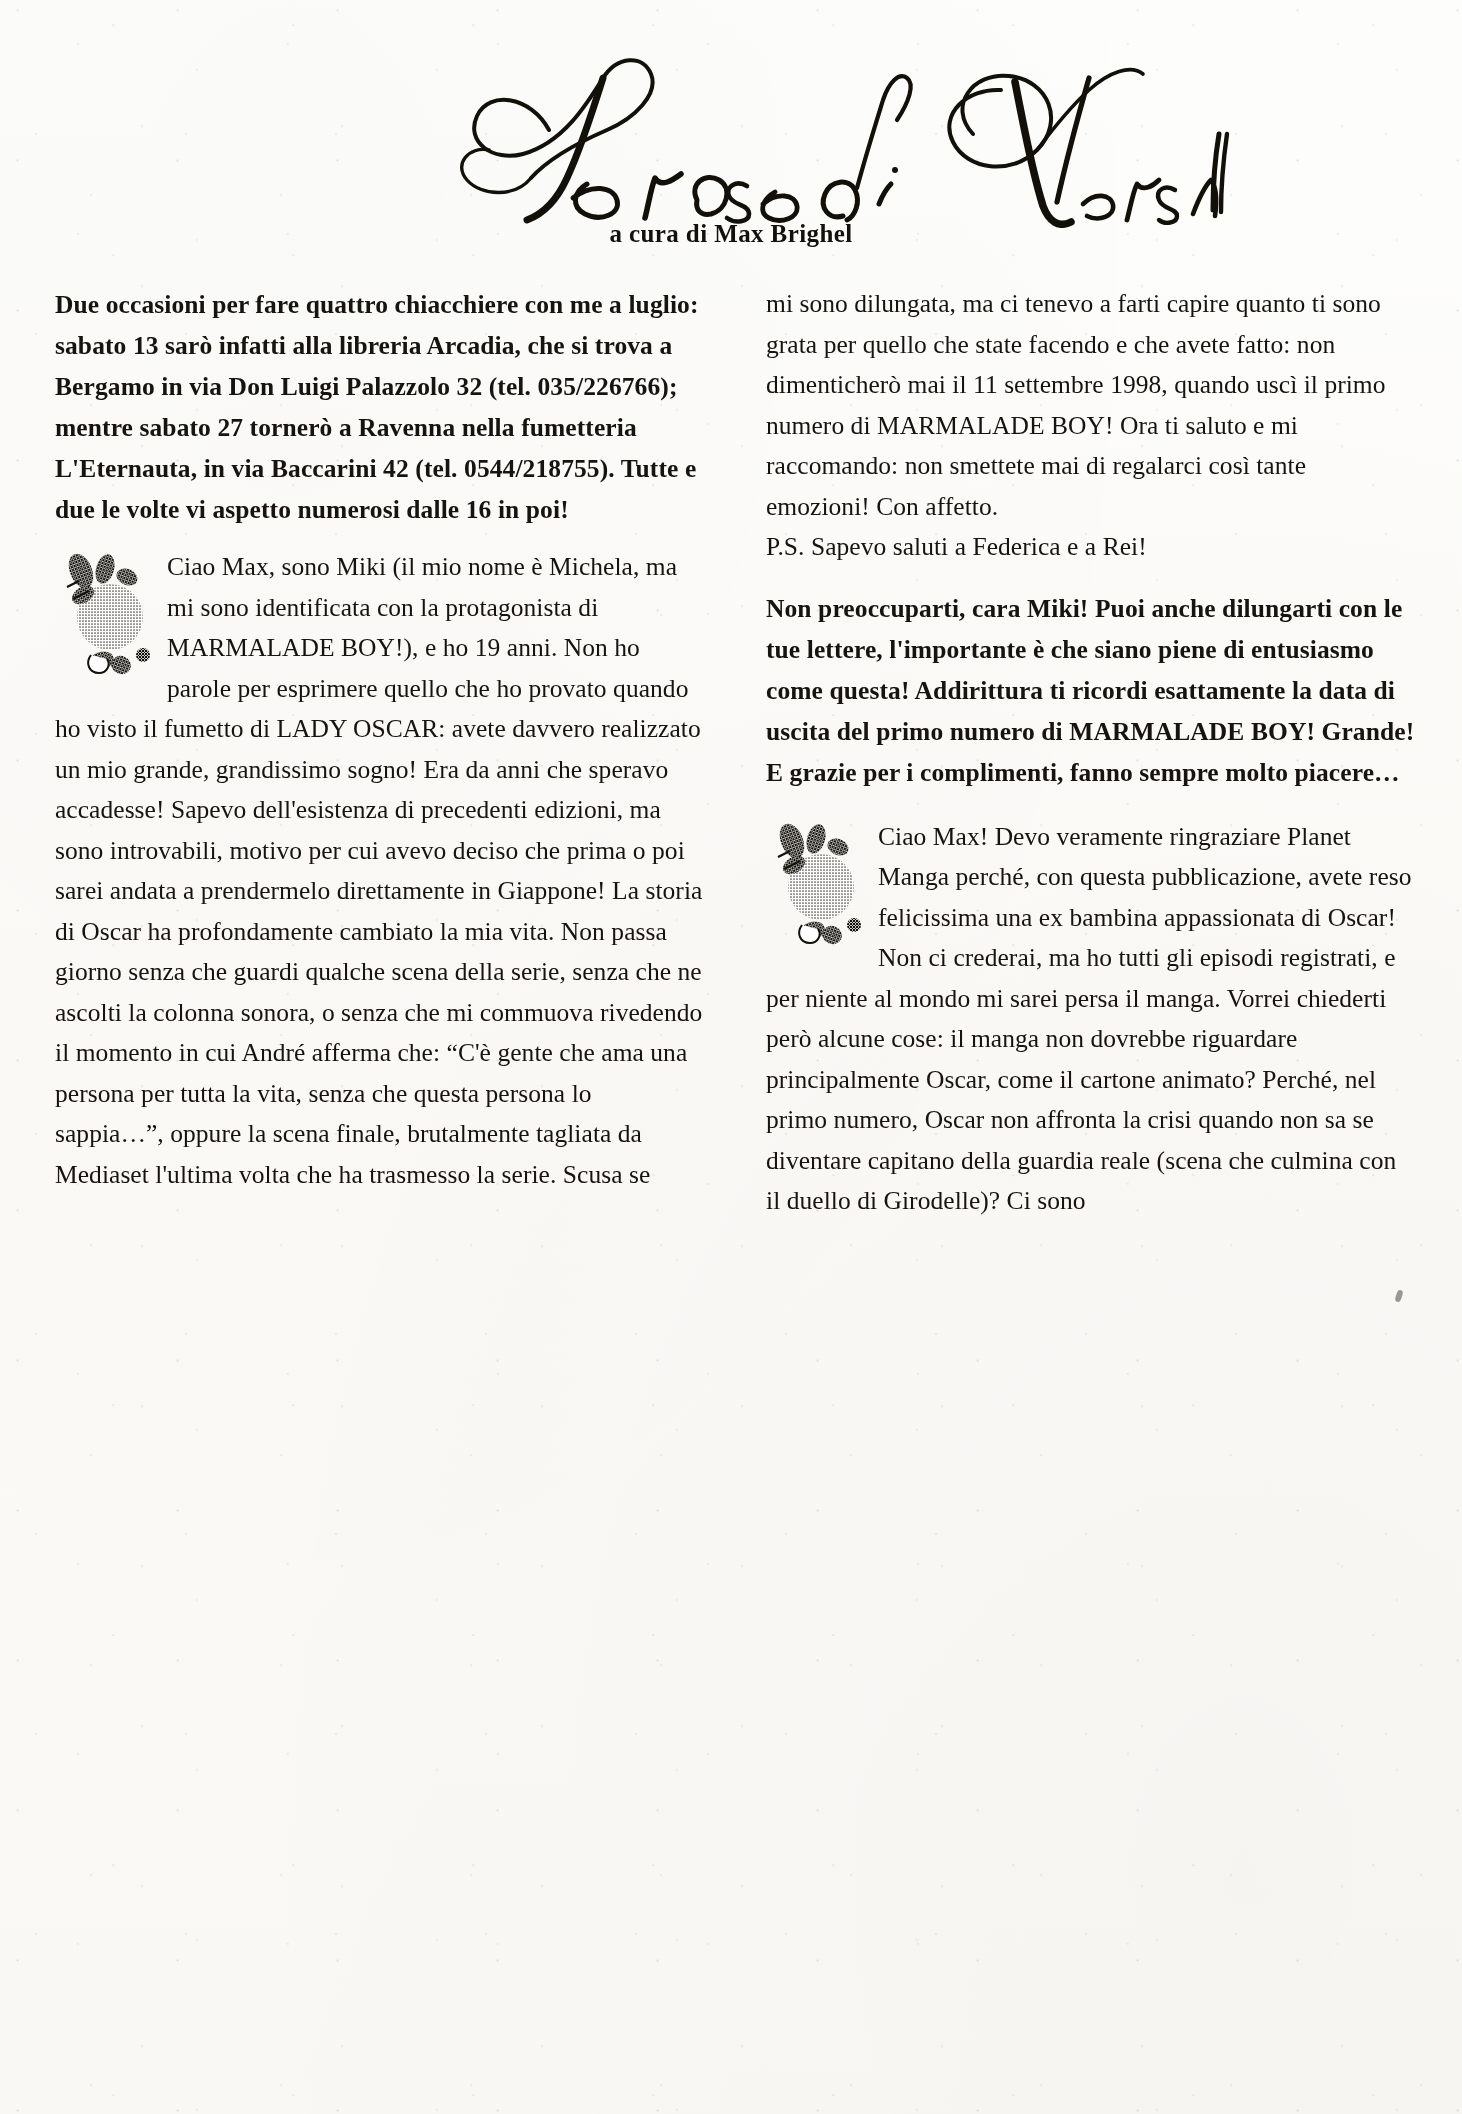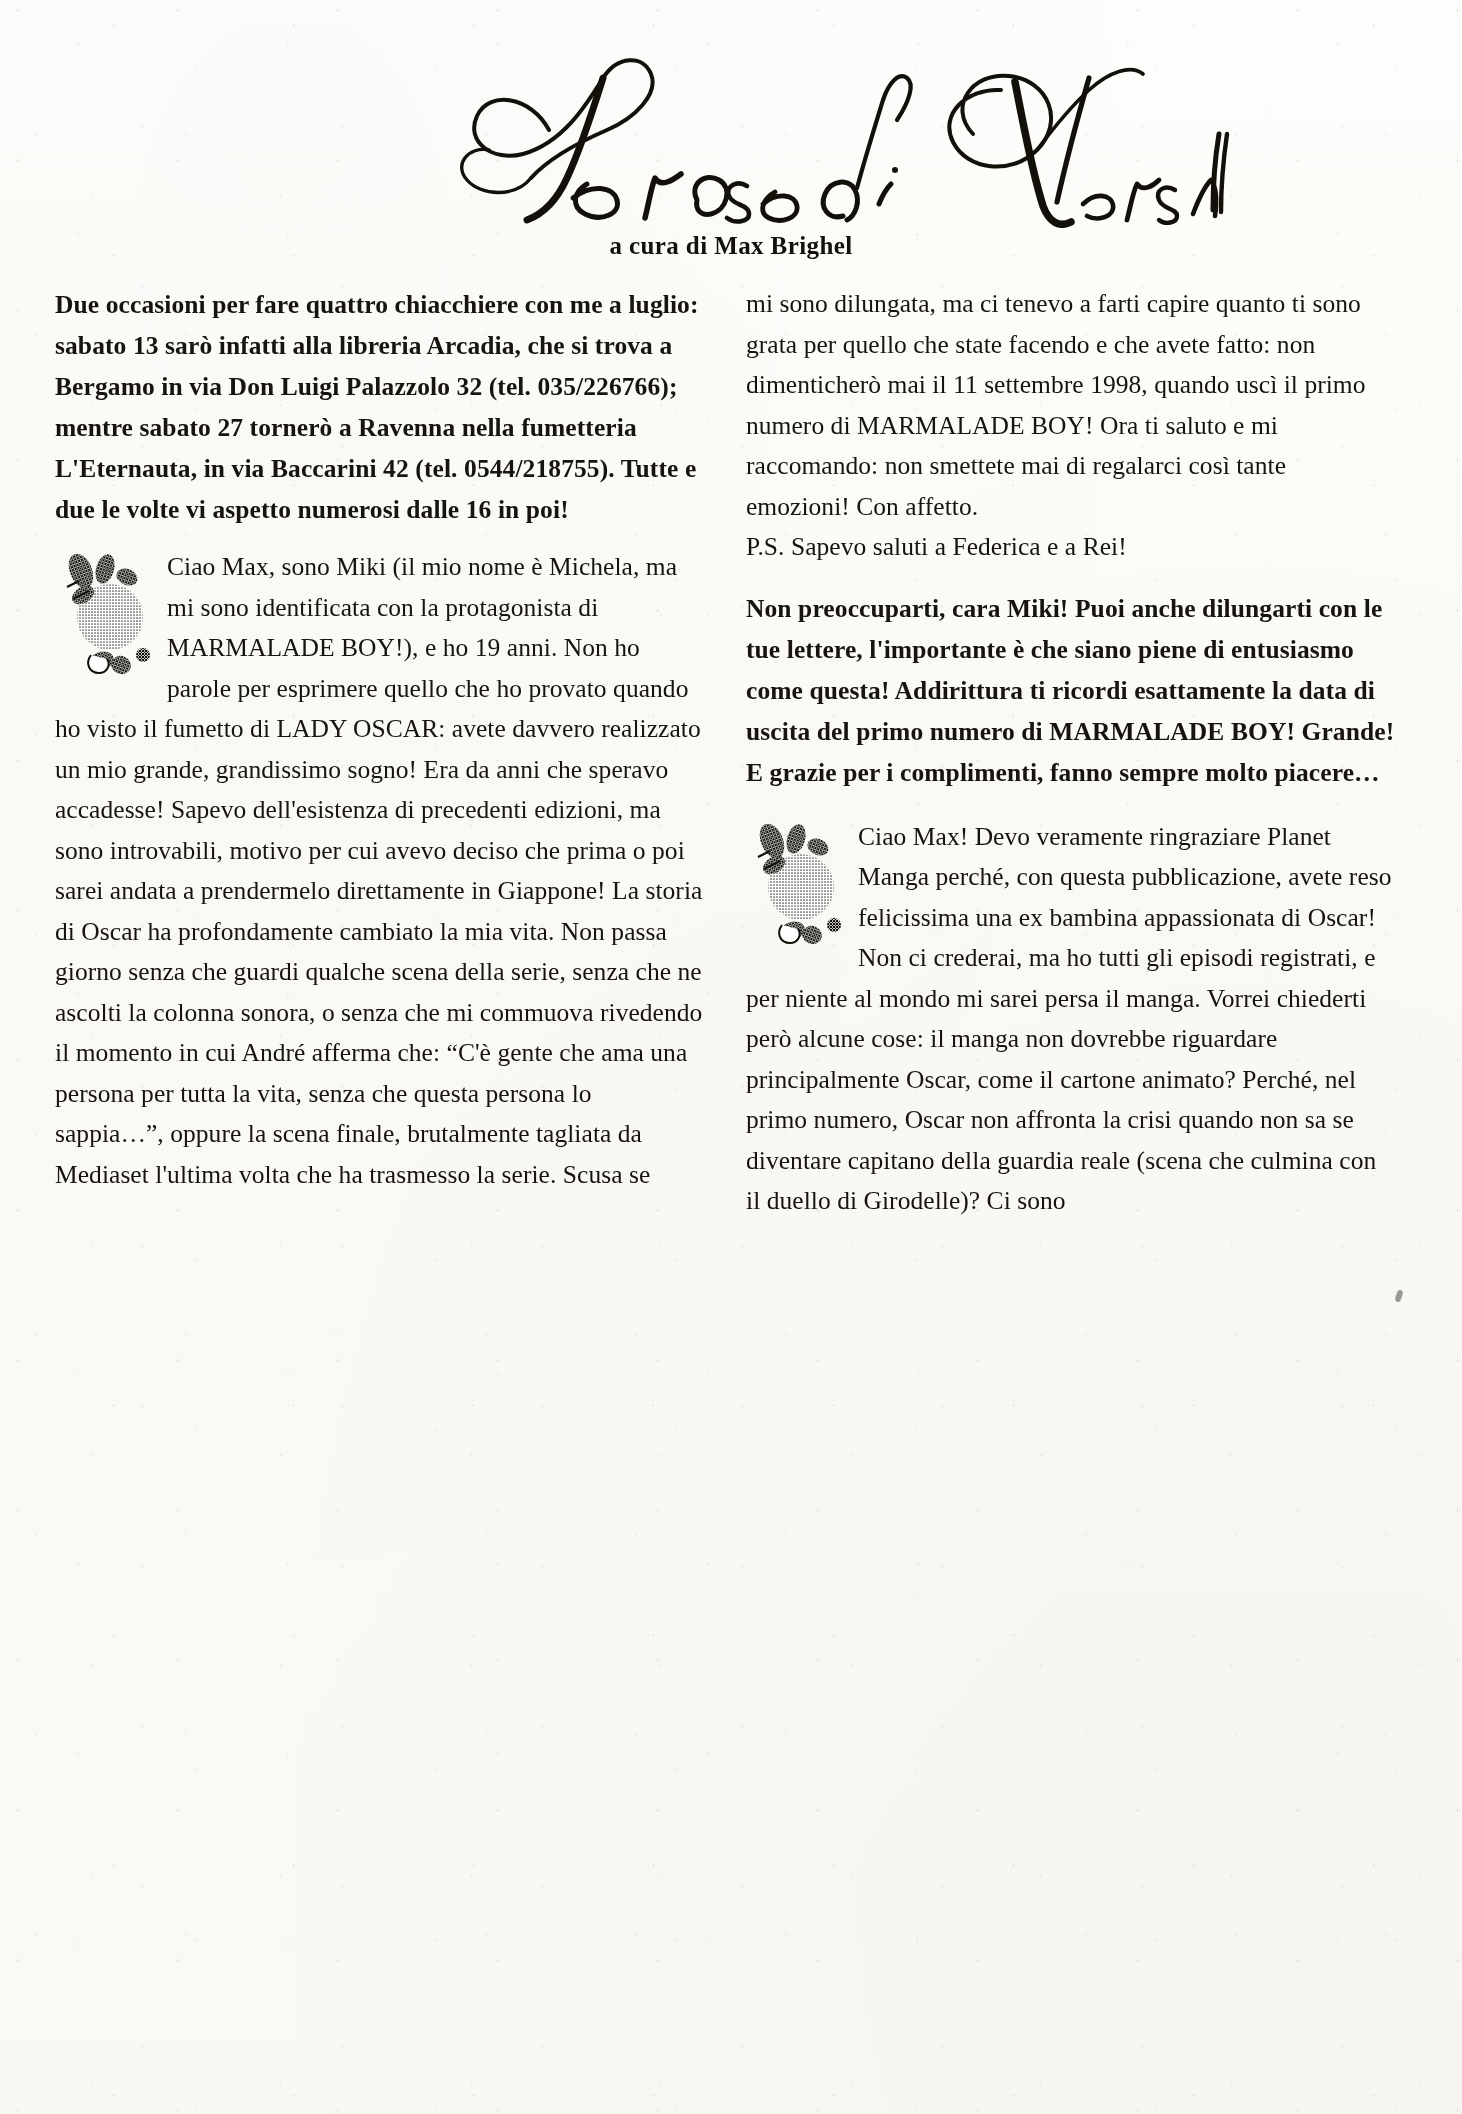"a cura di Max Brighel" .byline { top: 232px -> 220px }
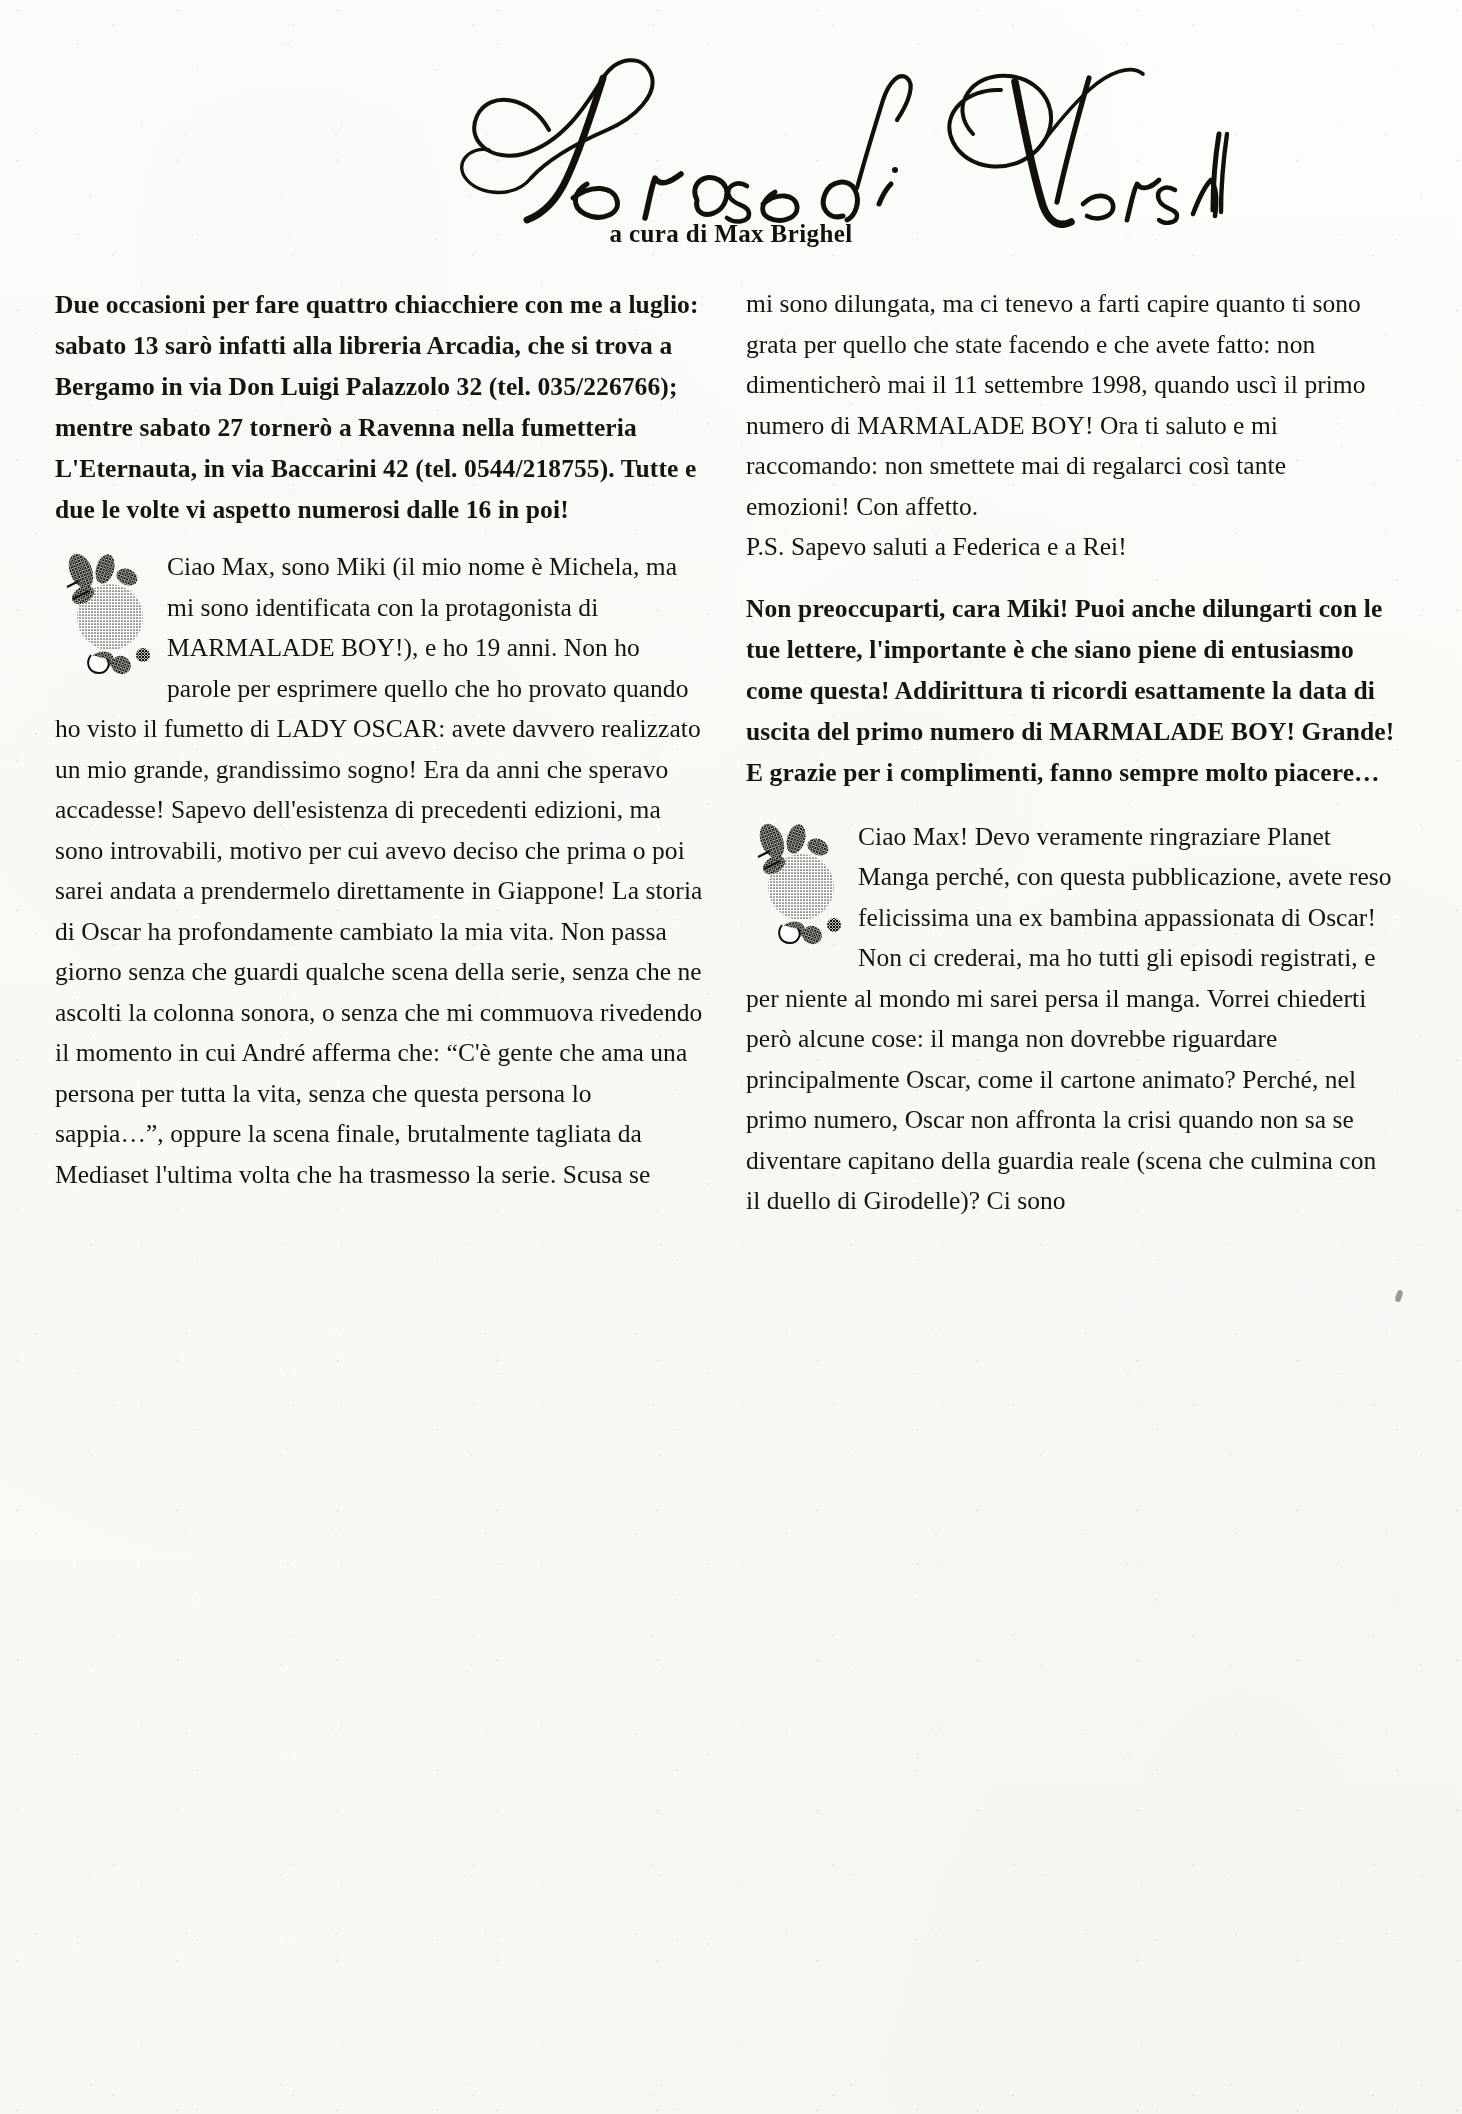"Due occasioni per fare quattro" .columns { gap: 42px -> 62px }
